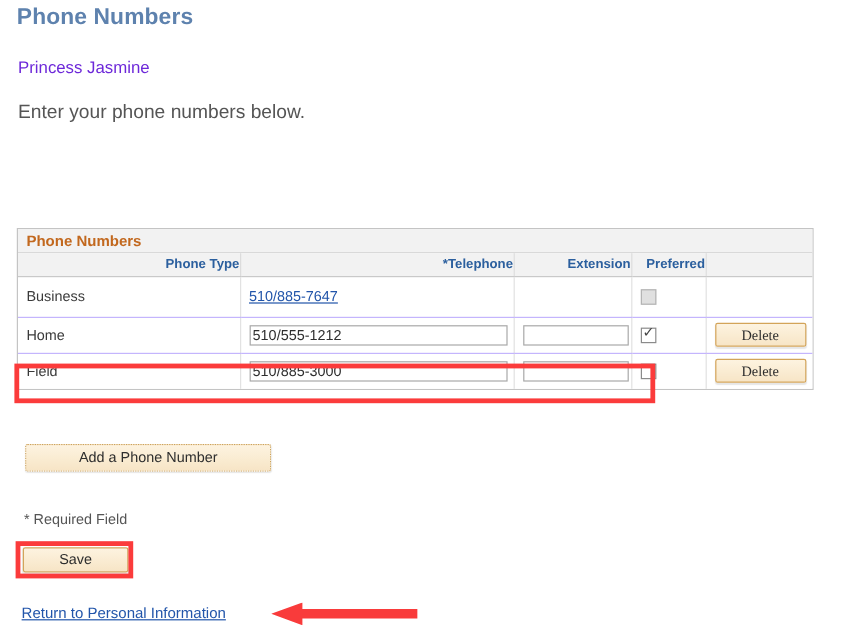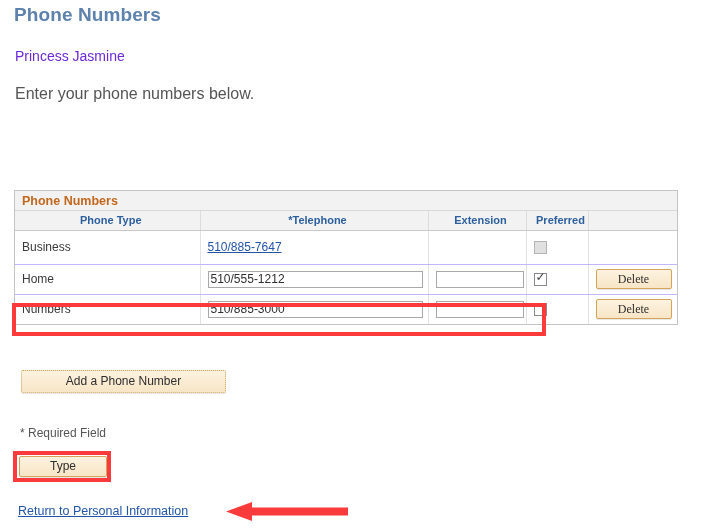"Phone Type" table.phones th { text-align: center -> right }
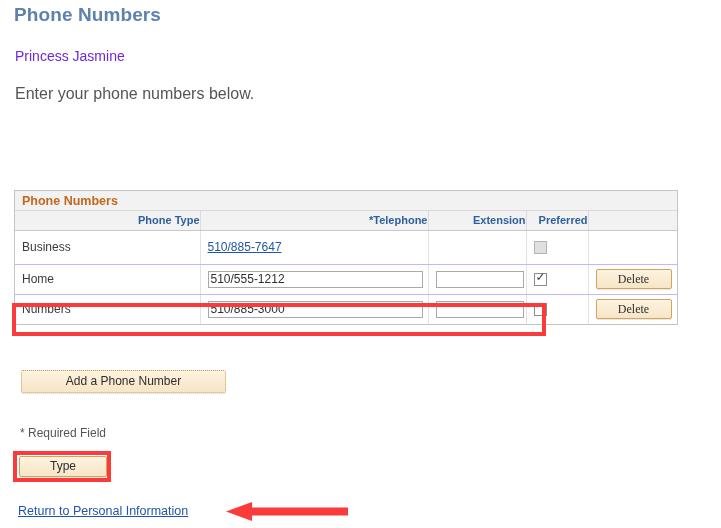"Numbers" td { text: Numbers -> Field }
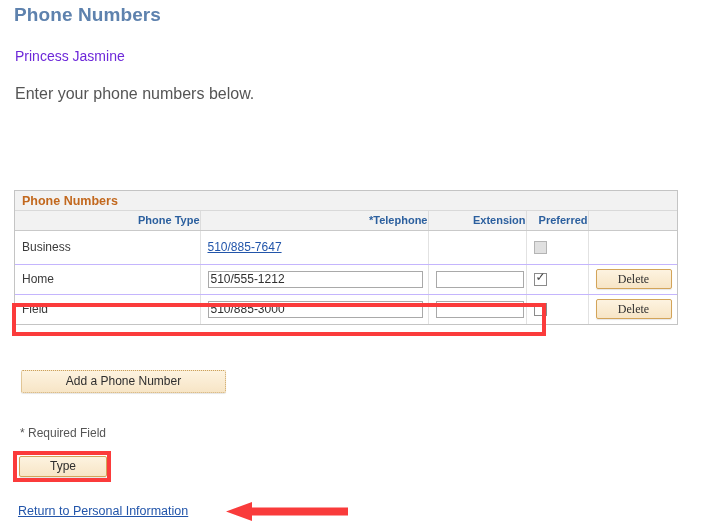"Type" div.btn { text: Type -> Save }
